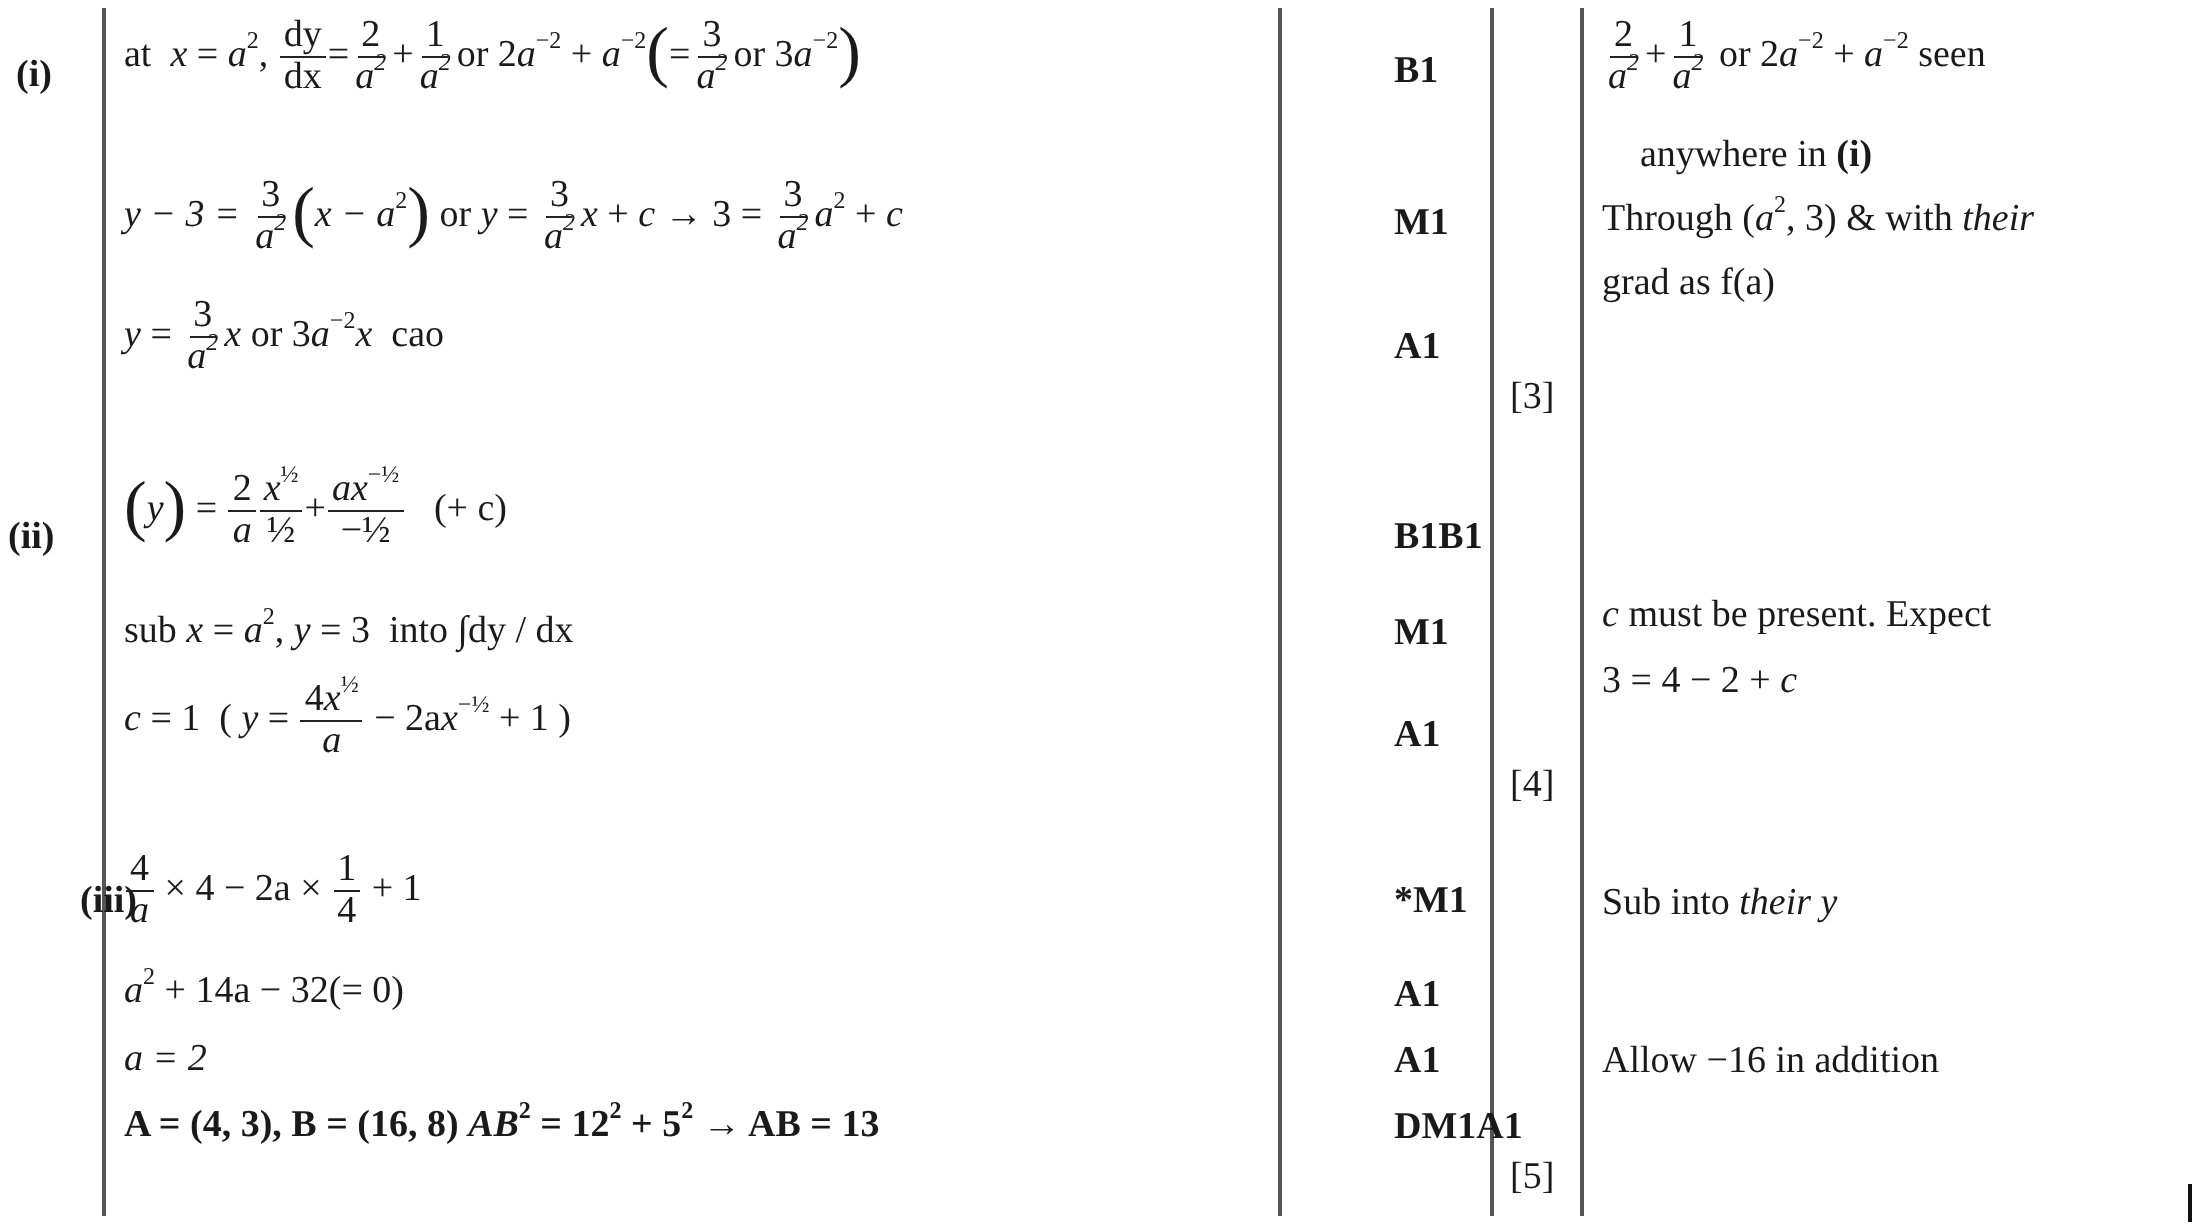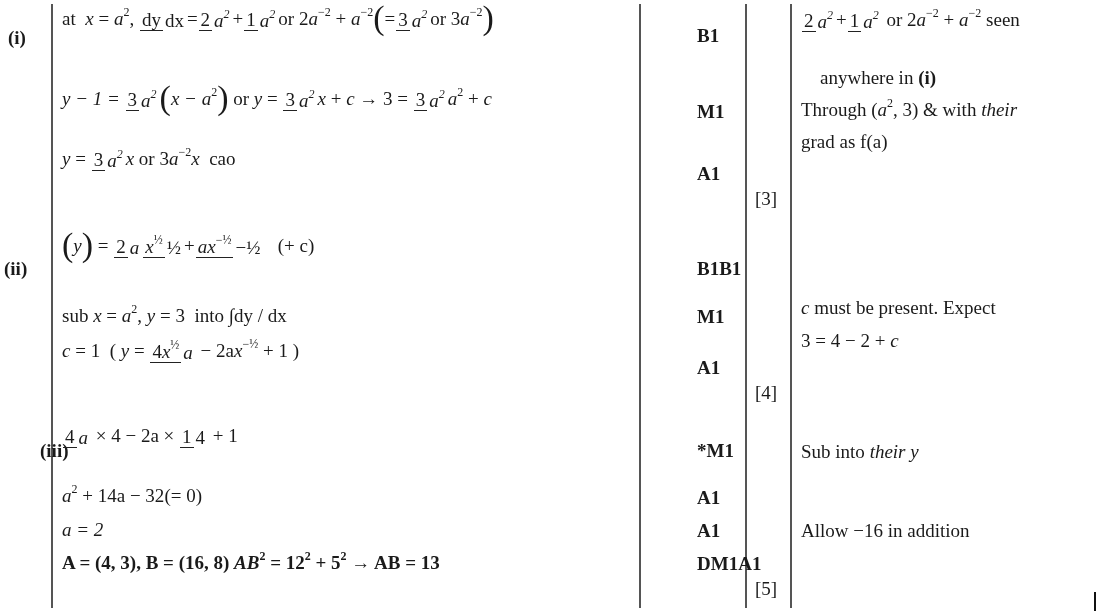"dy" .frac { flex-direction: row -> column }
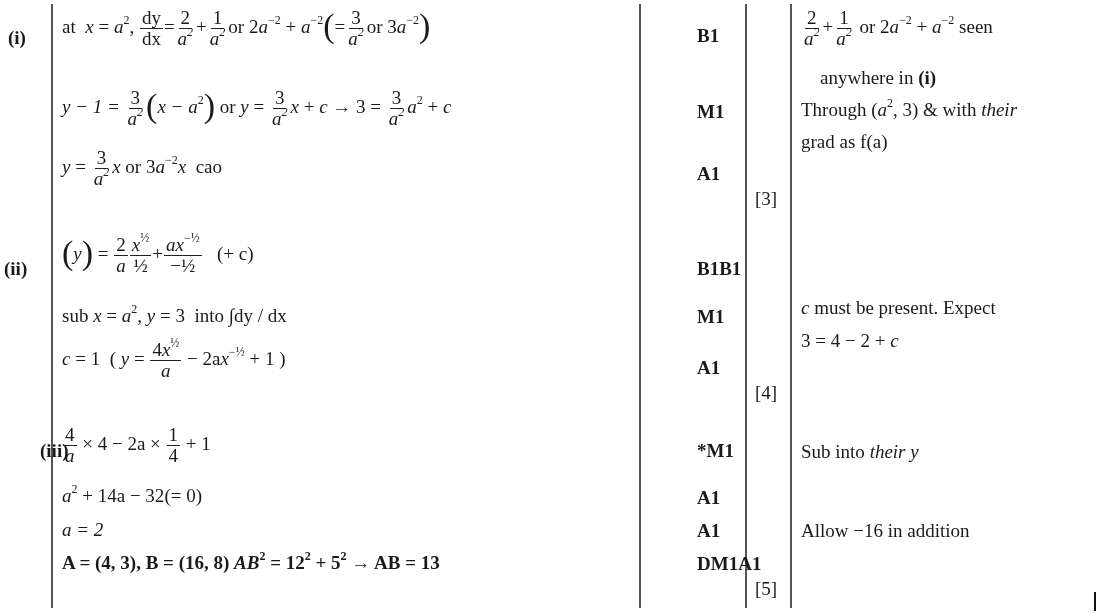"y − 1 =" span.i { text: 1 -> 3 }
